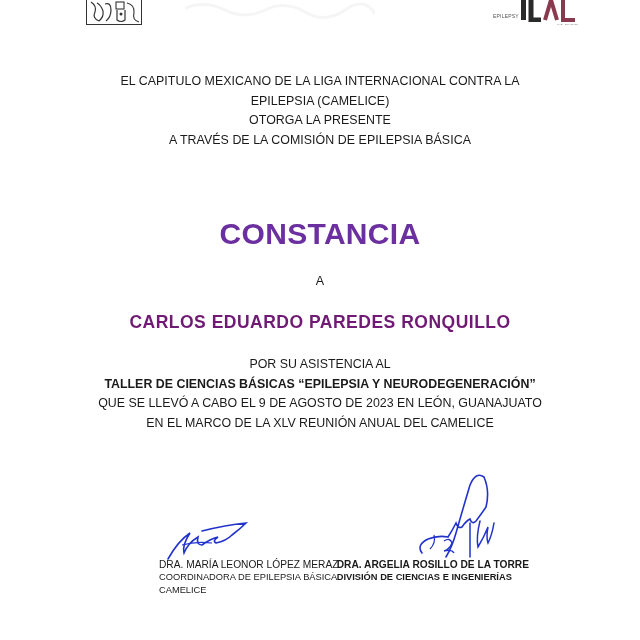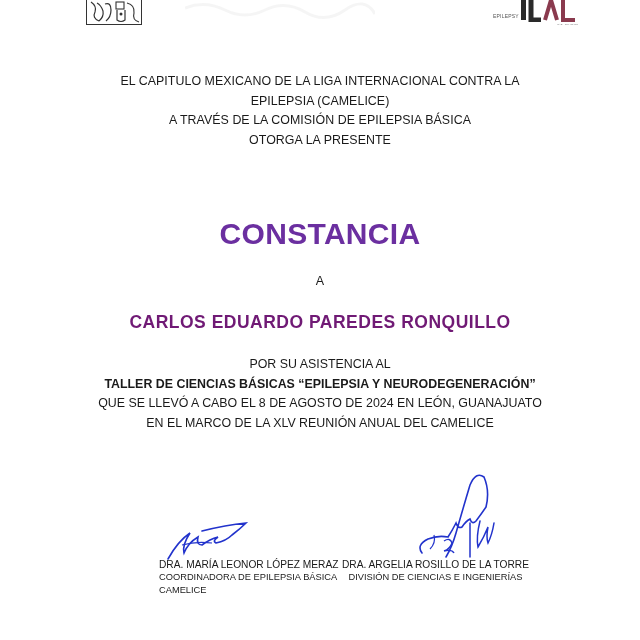"A TRAVÉS DE LA COMISIÓN" div { order: before "OTORGA LA PRESENTE" -> after "OTORGA LA PRESENTE" }
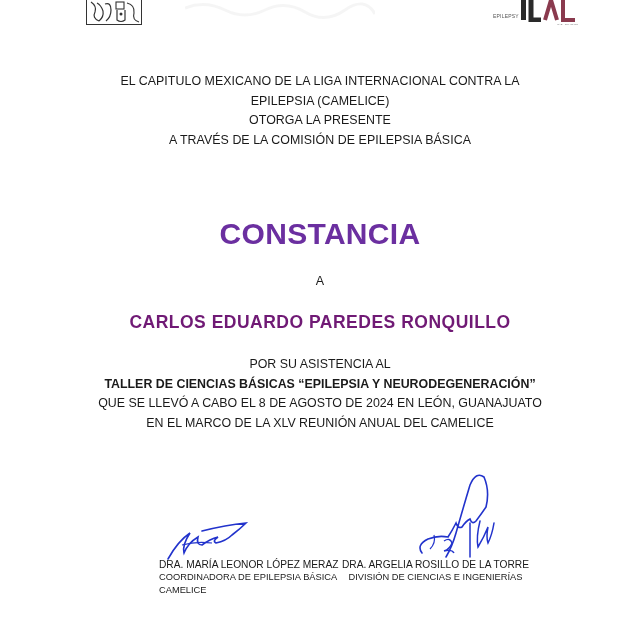"QUE SE LLEVÓ A CABO" div { text: 8 DE AGOSTO DE 2024 -> 9 DE AGOSTO DE 2023 }
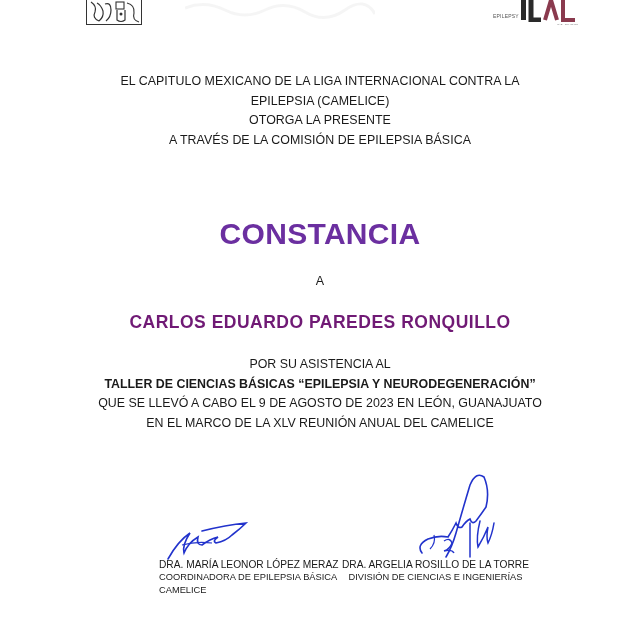"DRA. ARGELIA ROSILLO DE LA" .sig-right { font-weight: none -> bold; text-align: center -> left }
